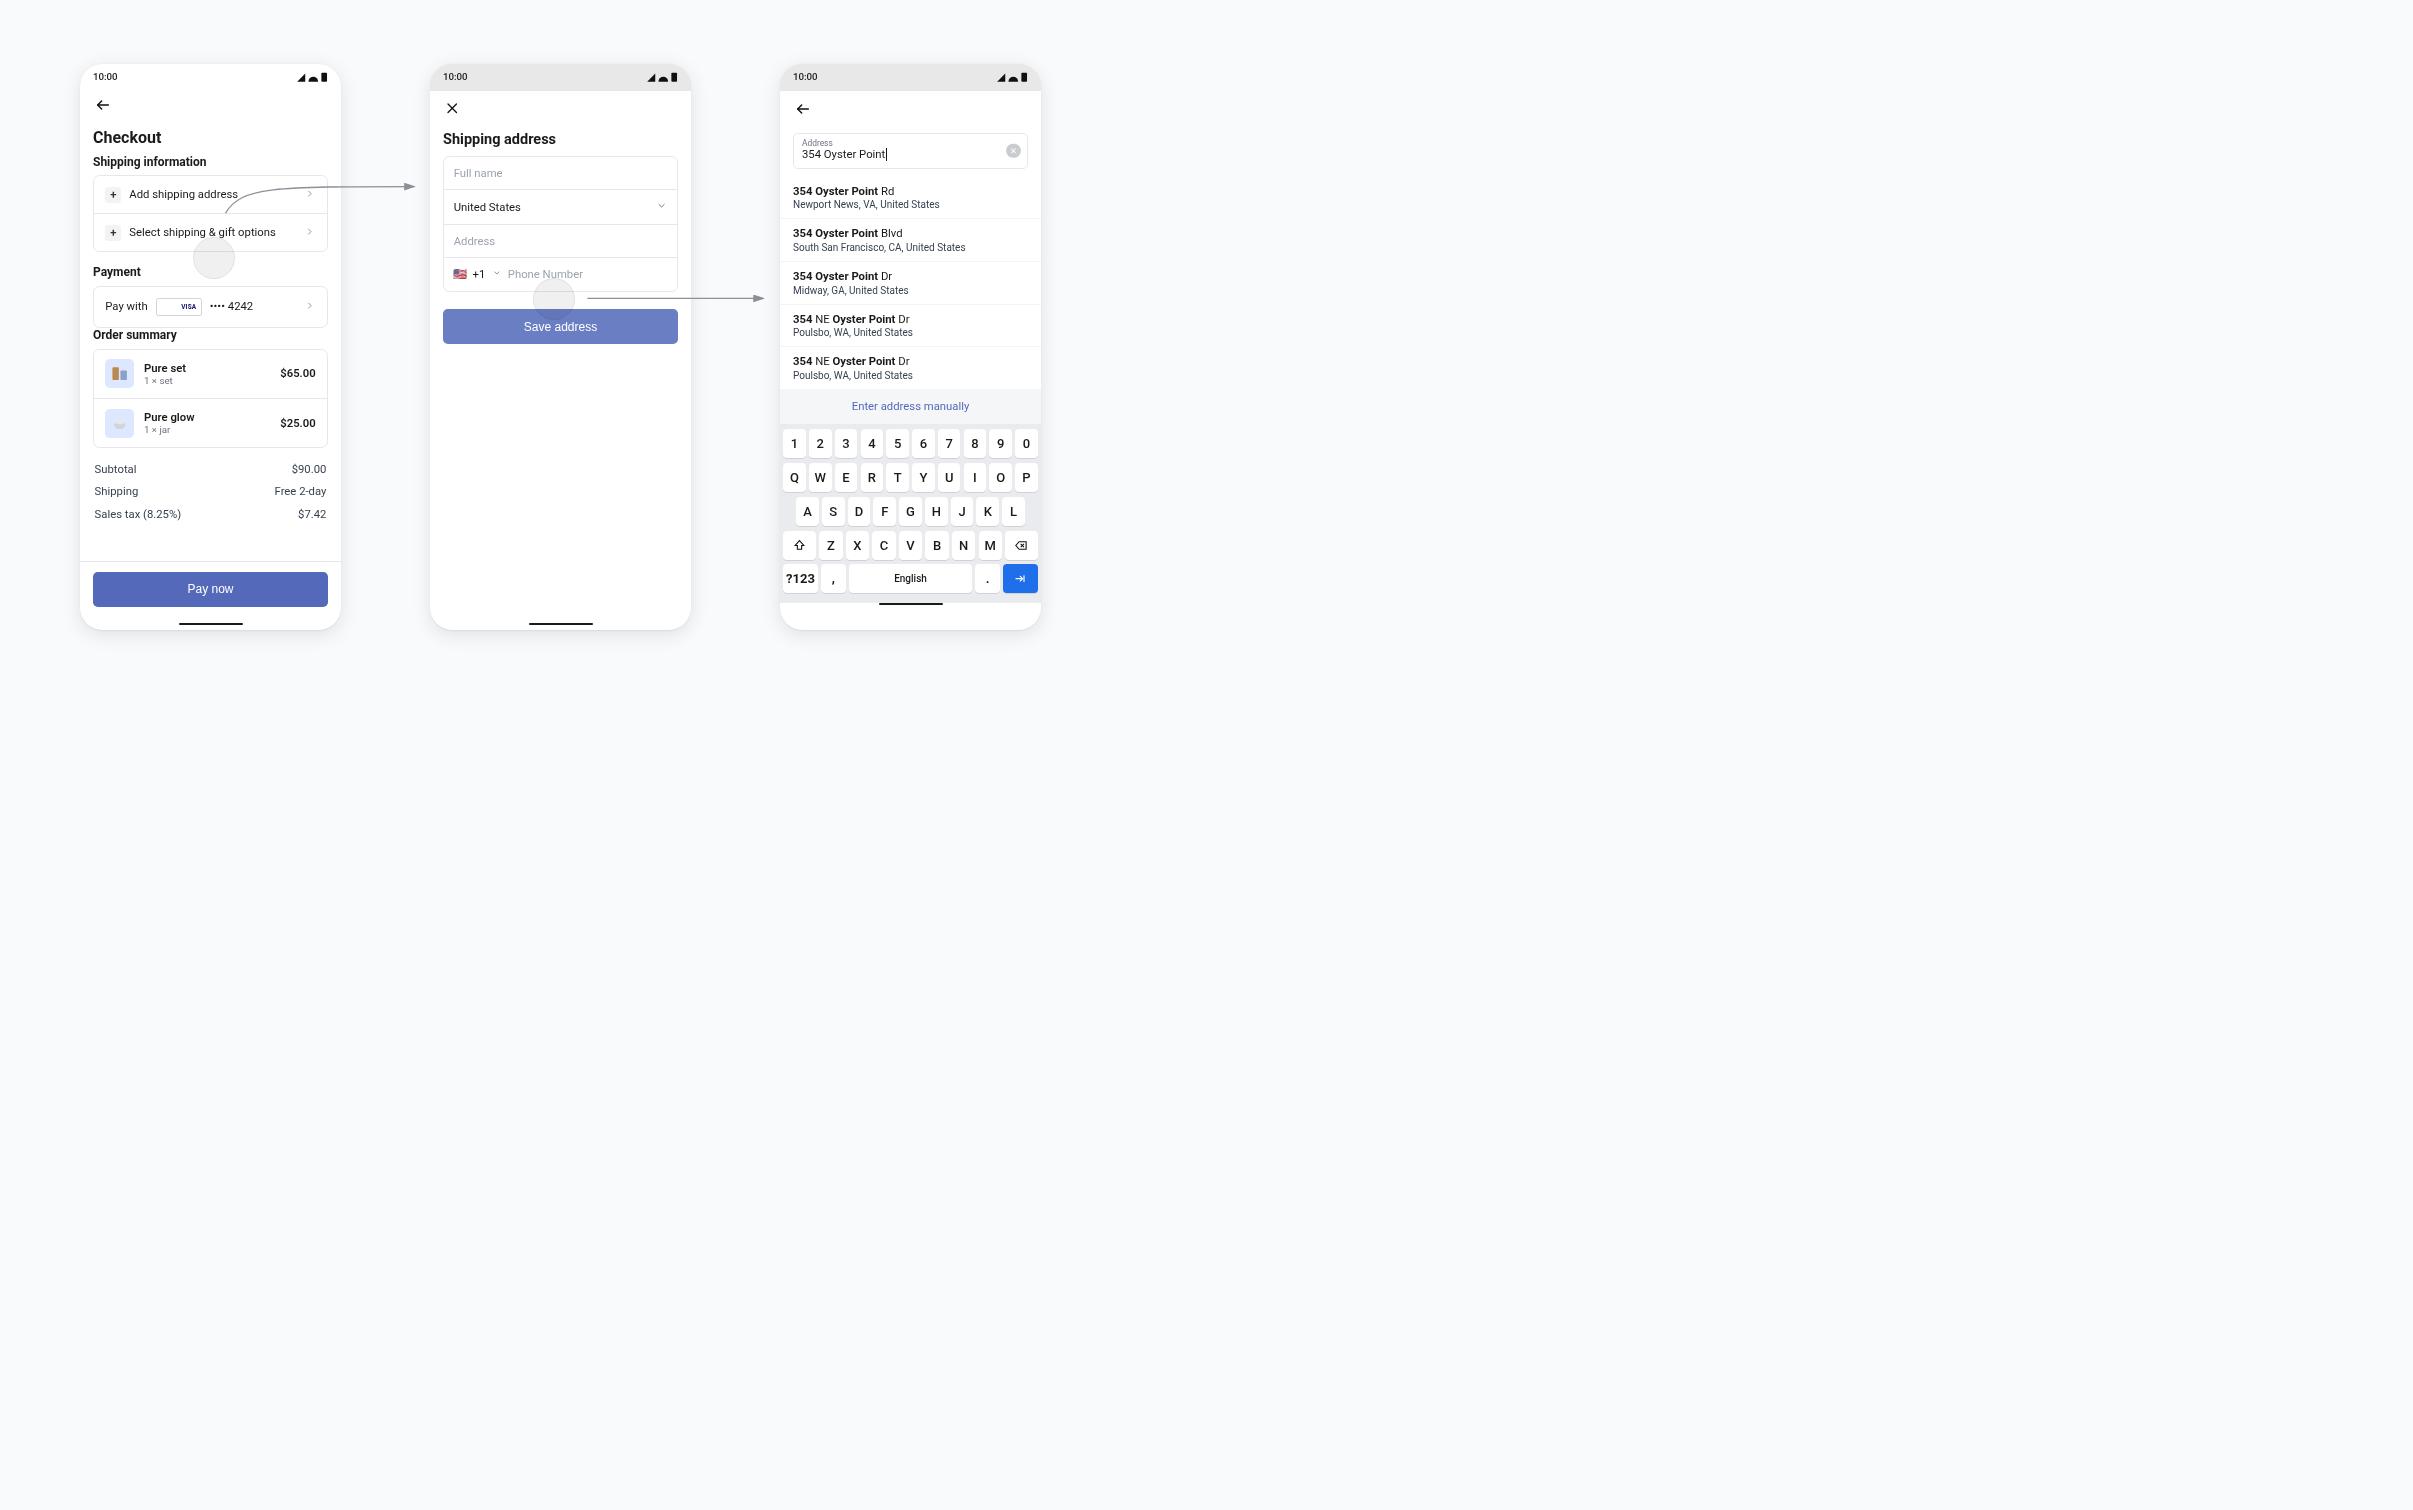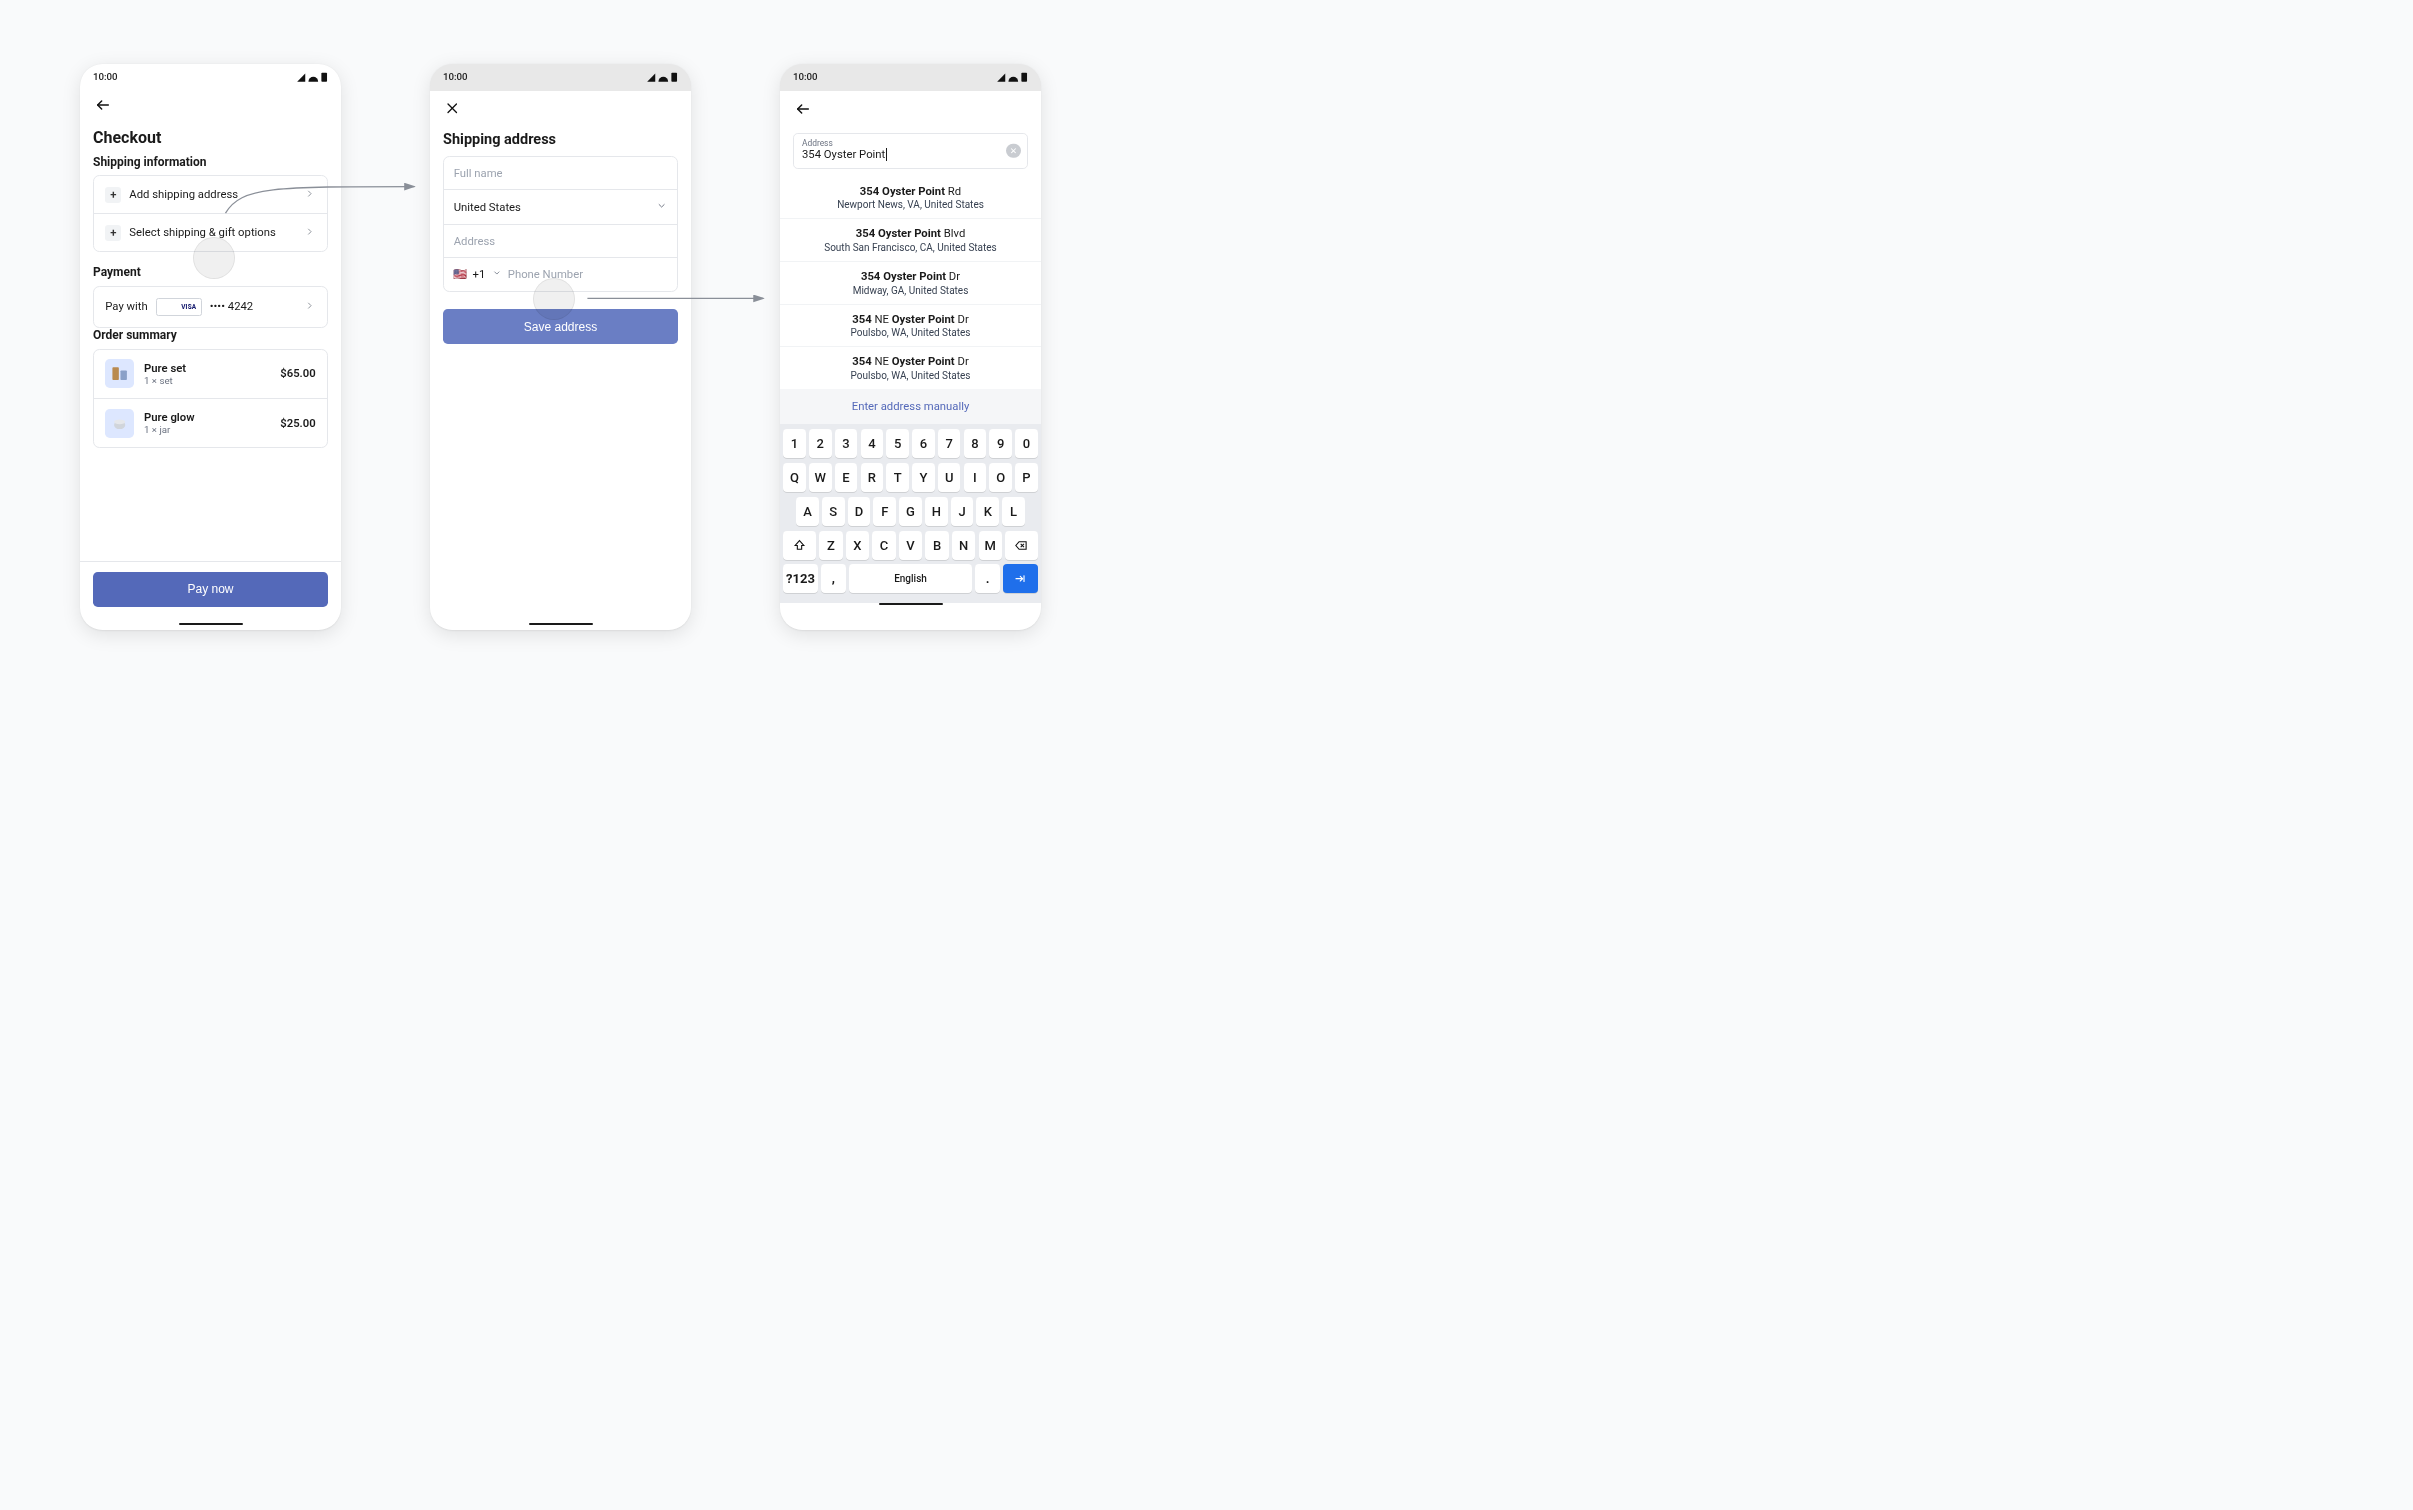"354 Oyster Point Rd" .suggestion { text-align: center -> none }
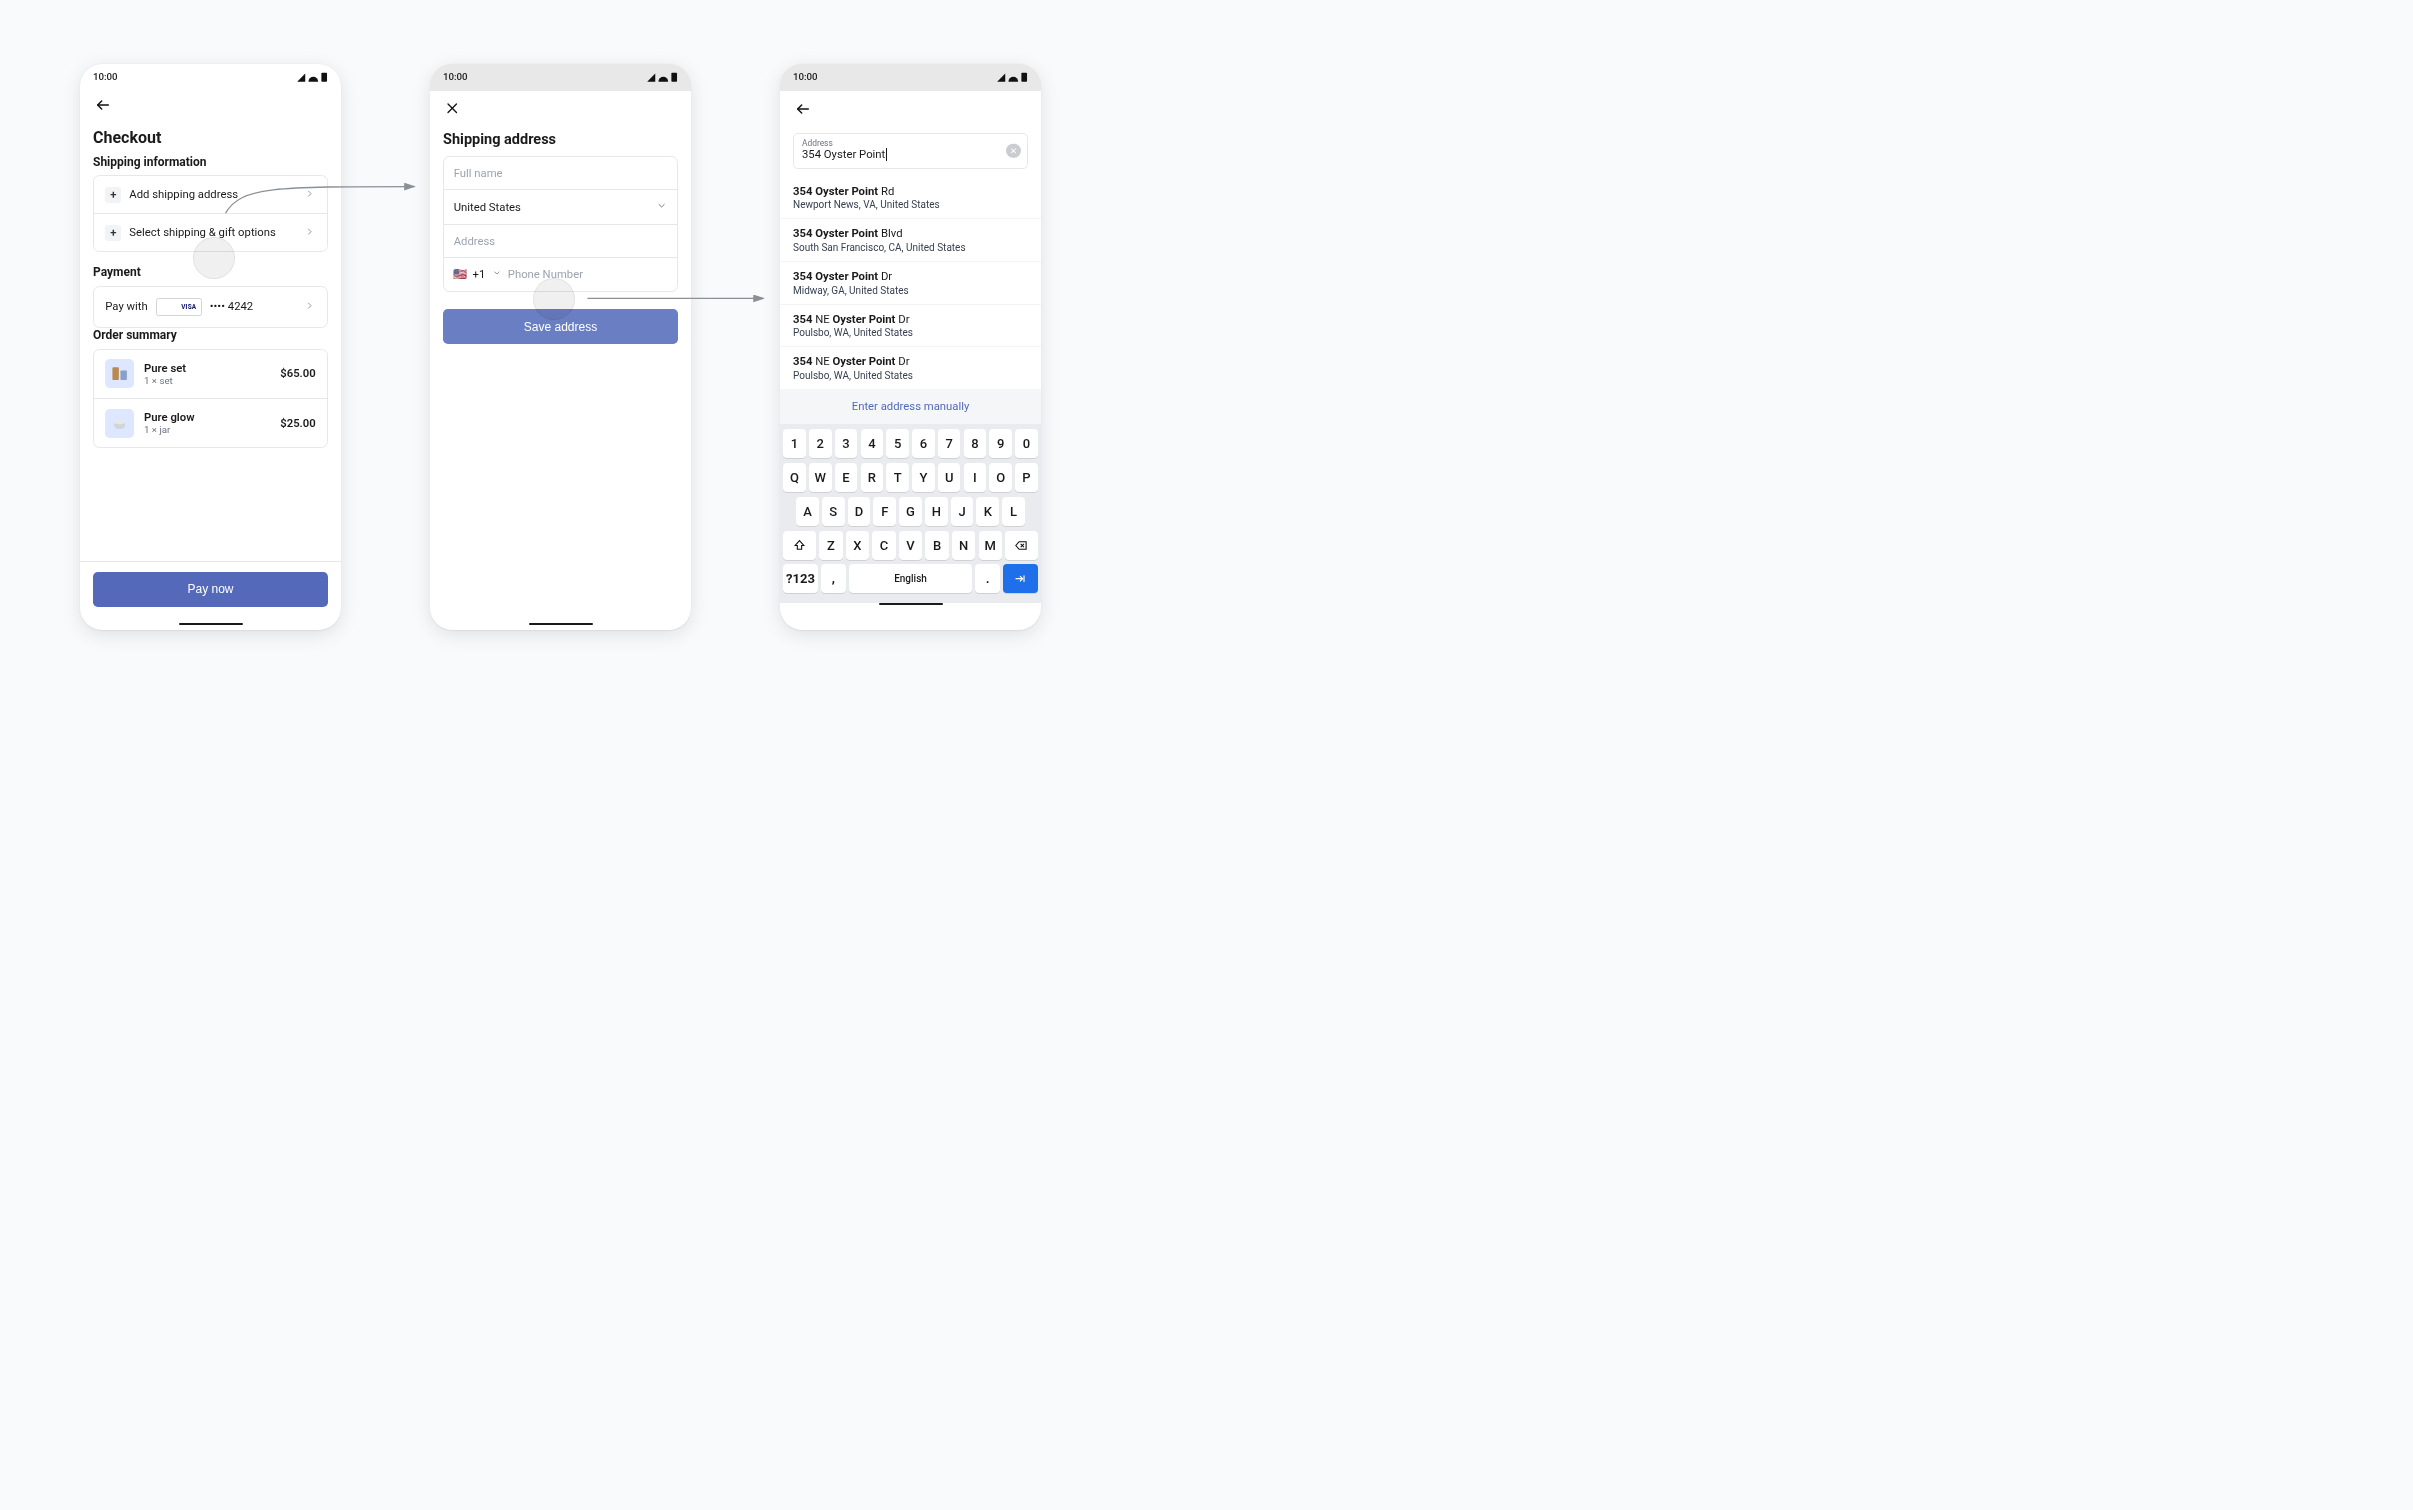"Subtotal" div.totals { html: none -> <div> <div> <span>Subtotal</span> <span>$90.00</span> </div> <div> <span>Shipping</span> <span>Free 2-day</span> </div> <div> <span>Sales tax (8.25%)</span> <span>$7.42</span> </div> </div> }
